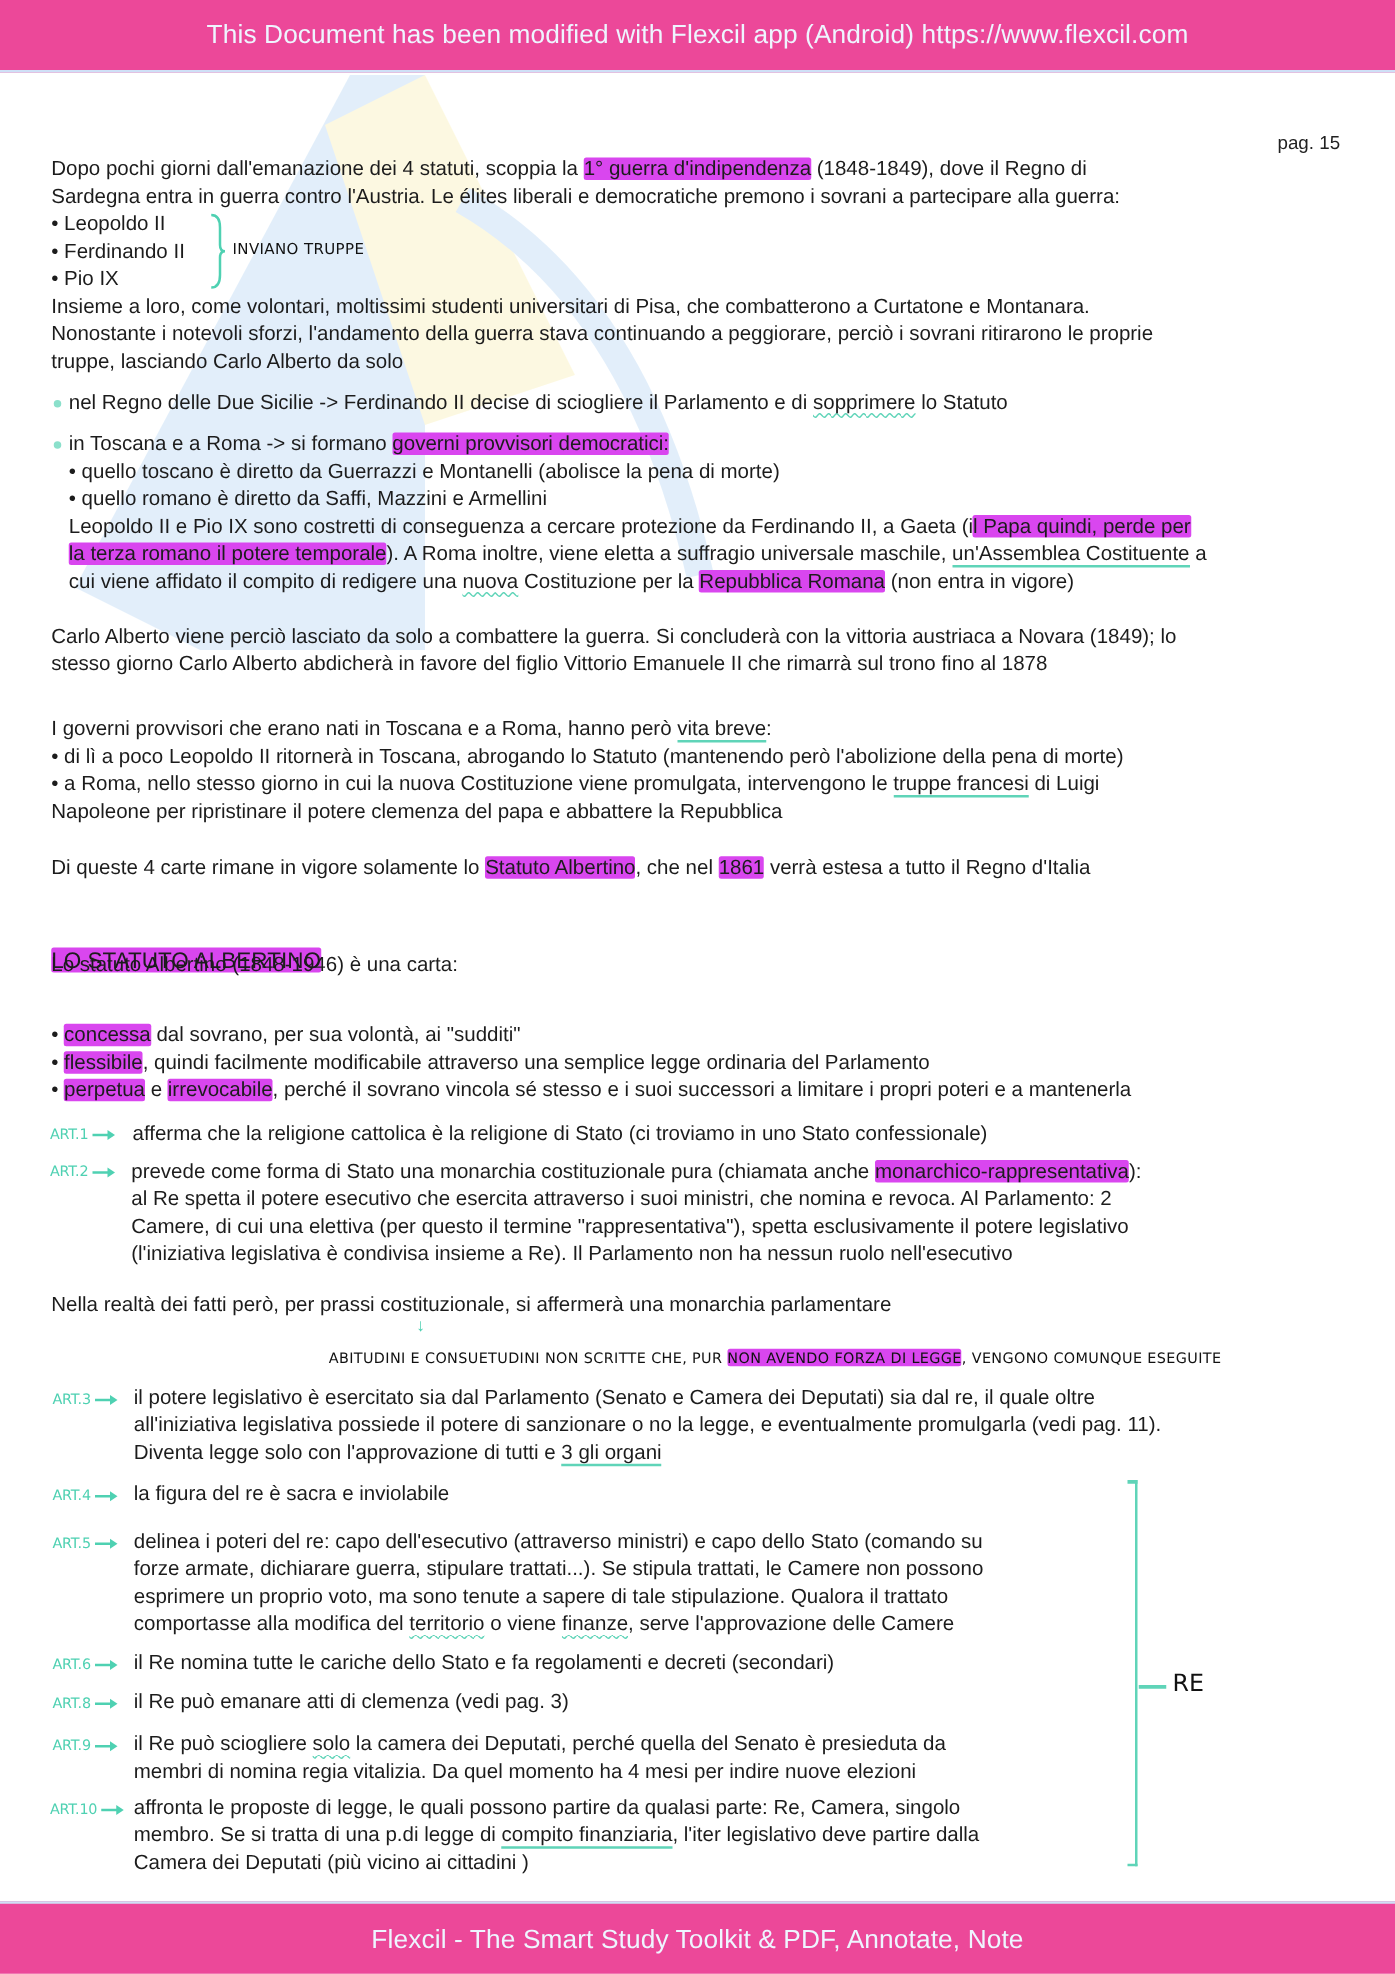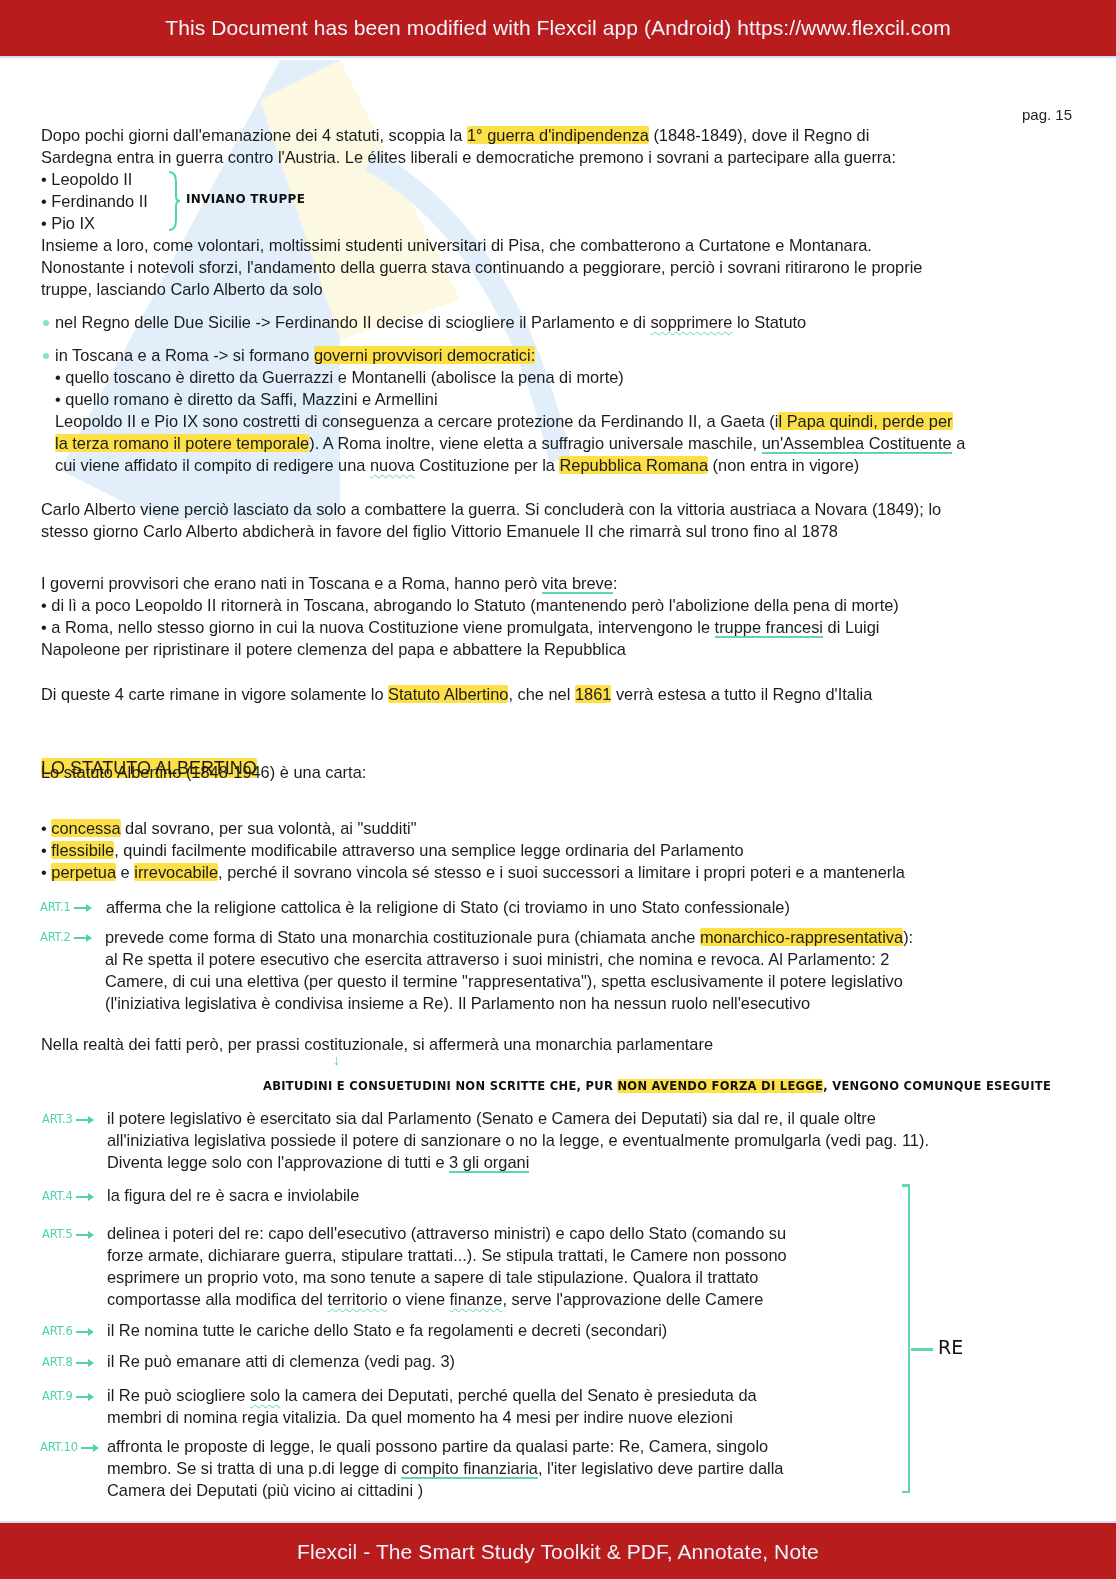"This Document has been modified" .banner { background: #b91c1c -> #ec4899 }
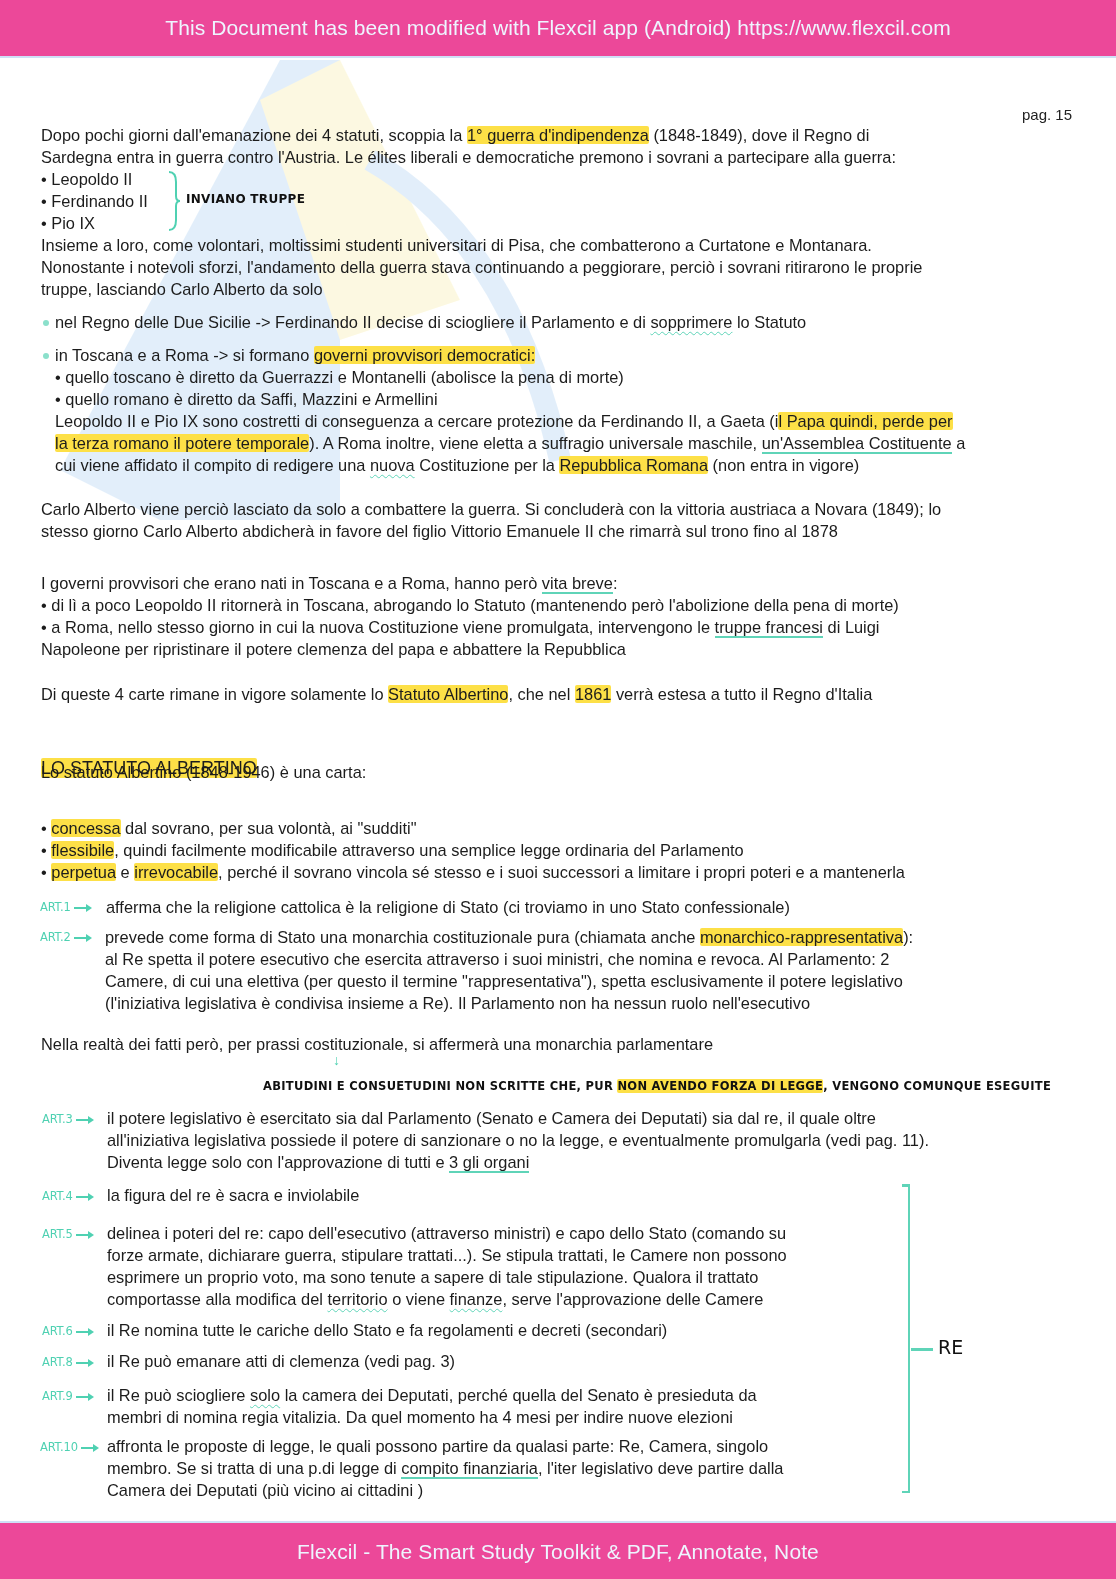"1° guerra d'indipendenza" .hl { background: #fde047 -> #d946ef }
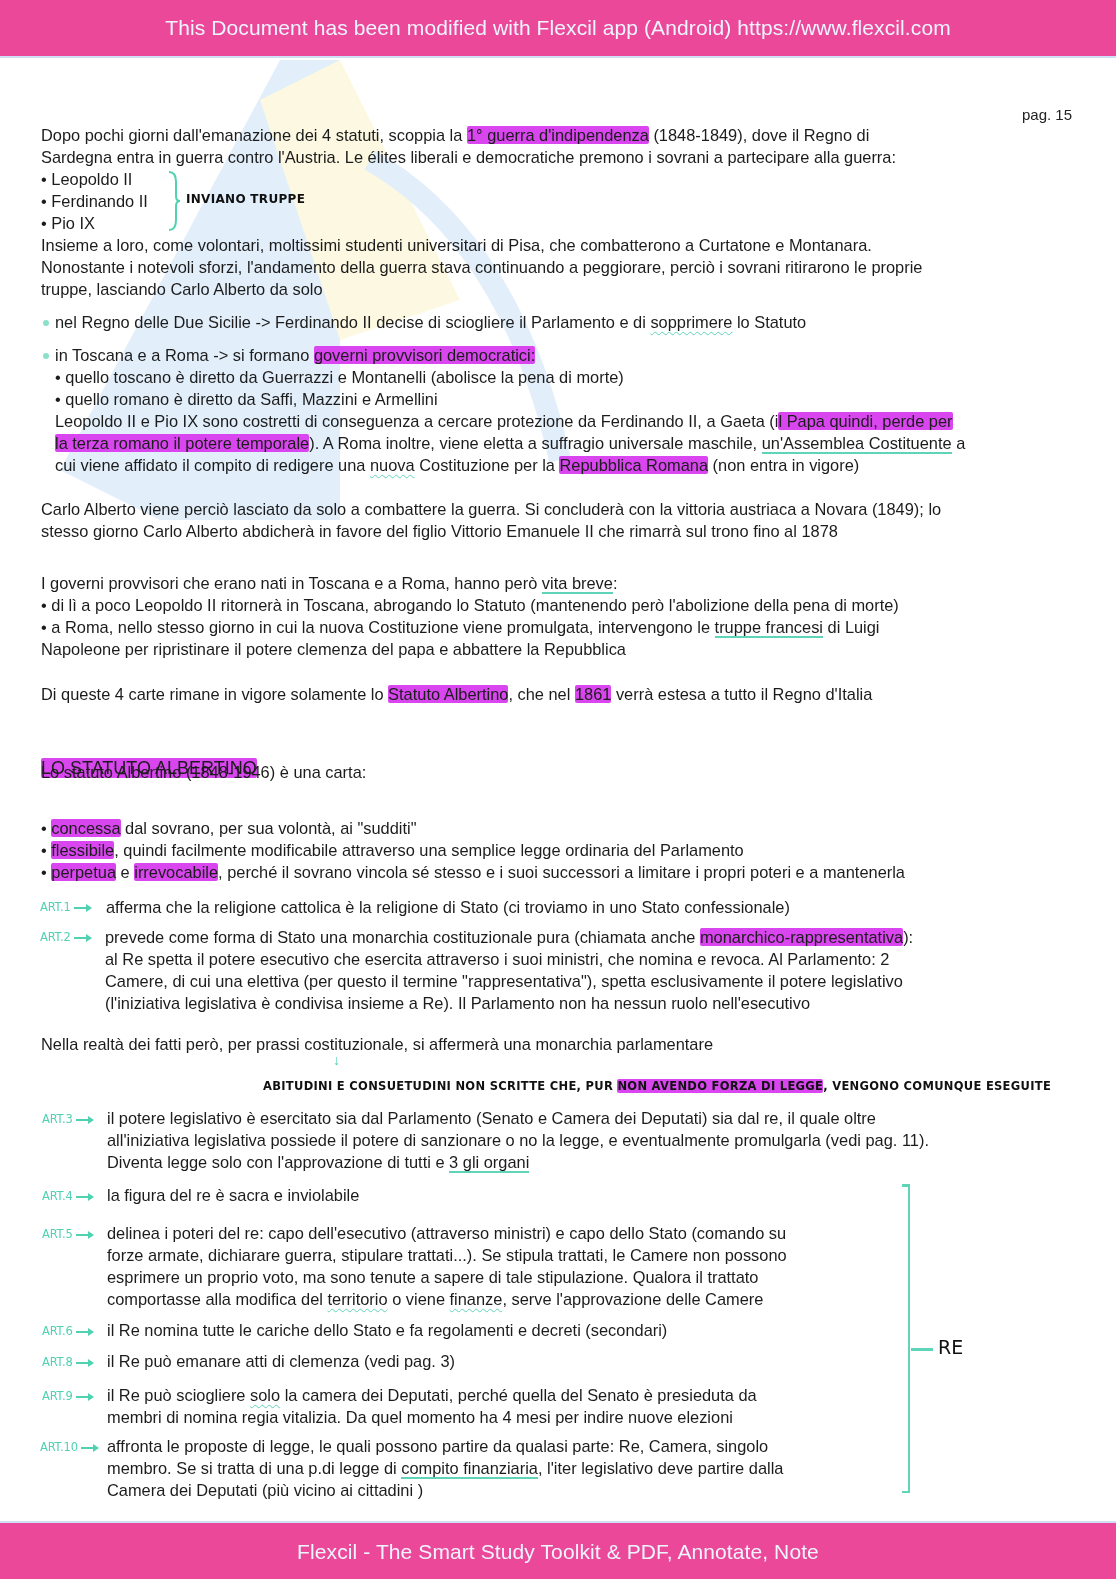"INVIANO TRUPPE" .hand { font-weight: bold -> normal }
